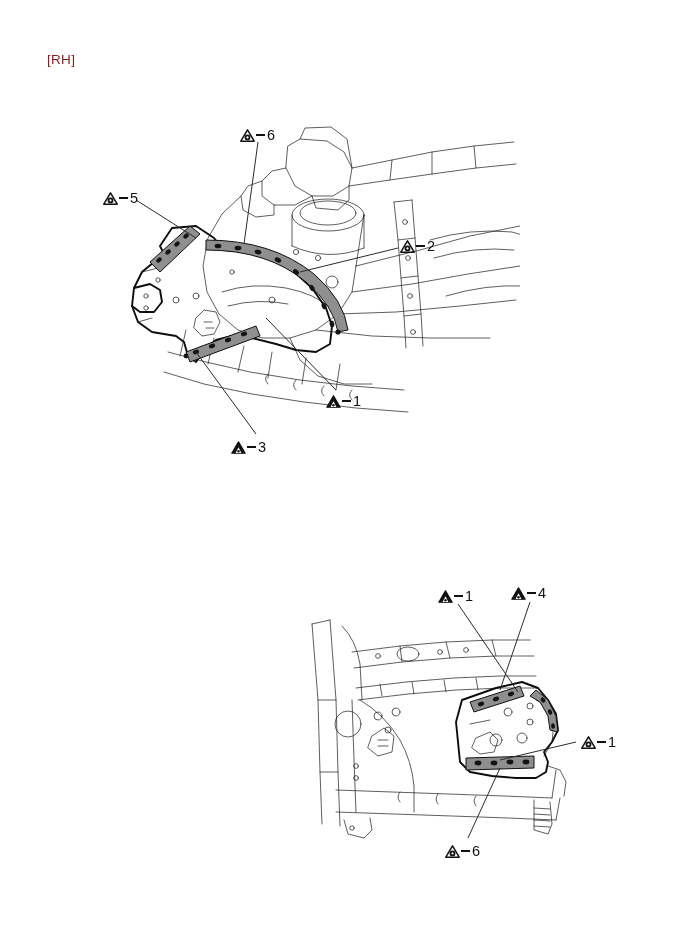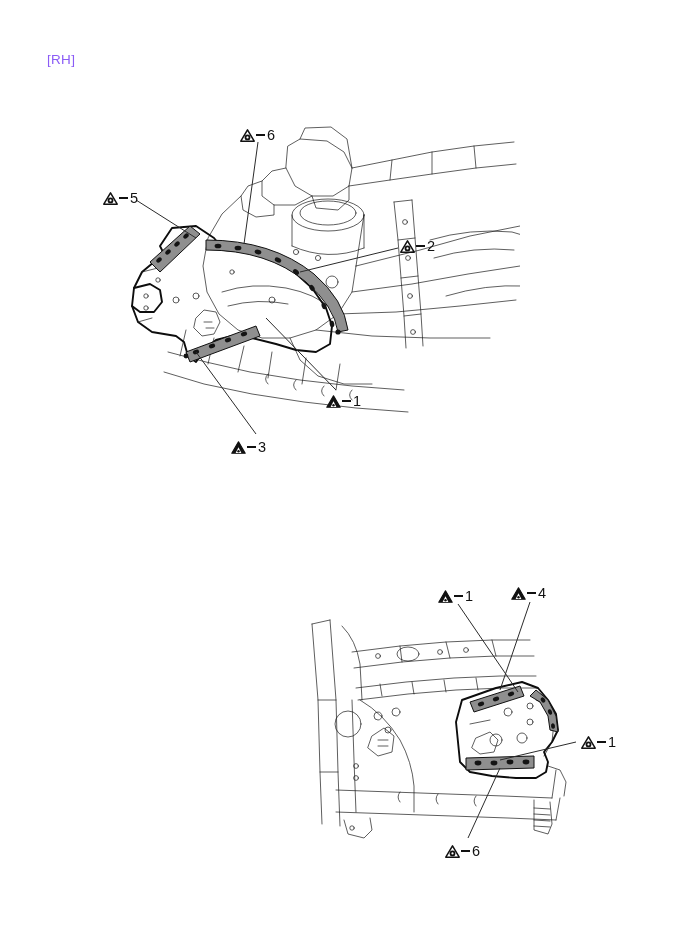"[RH]" .side-label { color: #8b5cf6 -> #7f1d1d }
